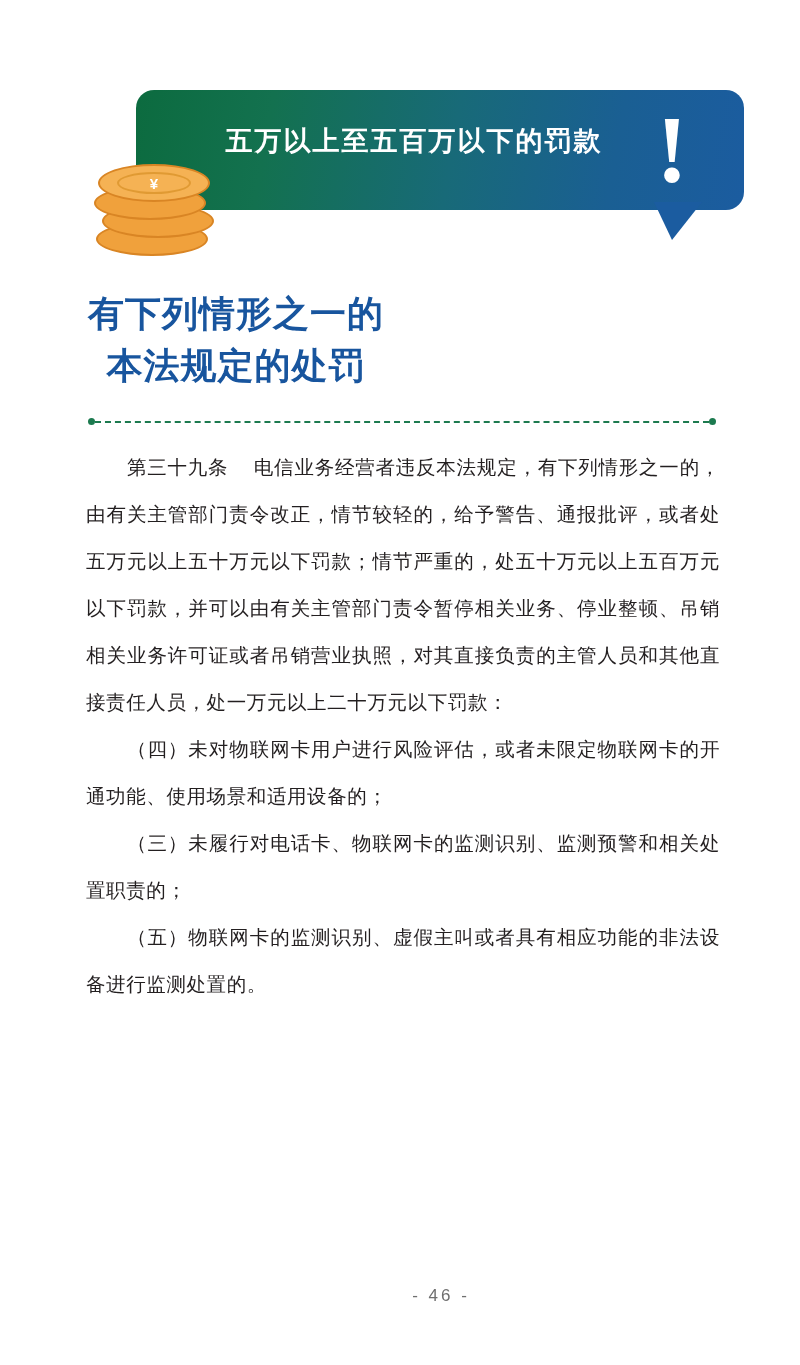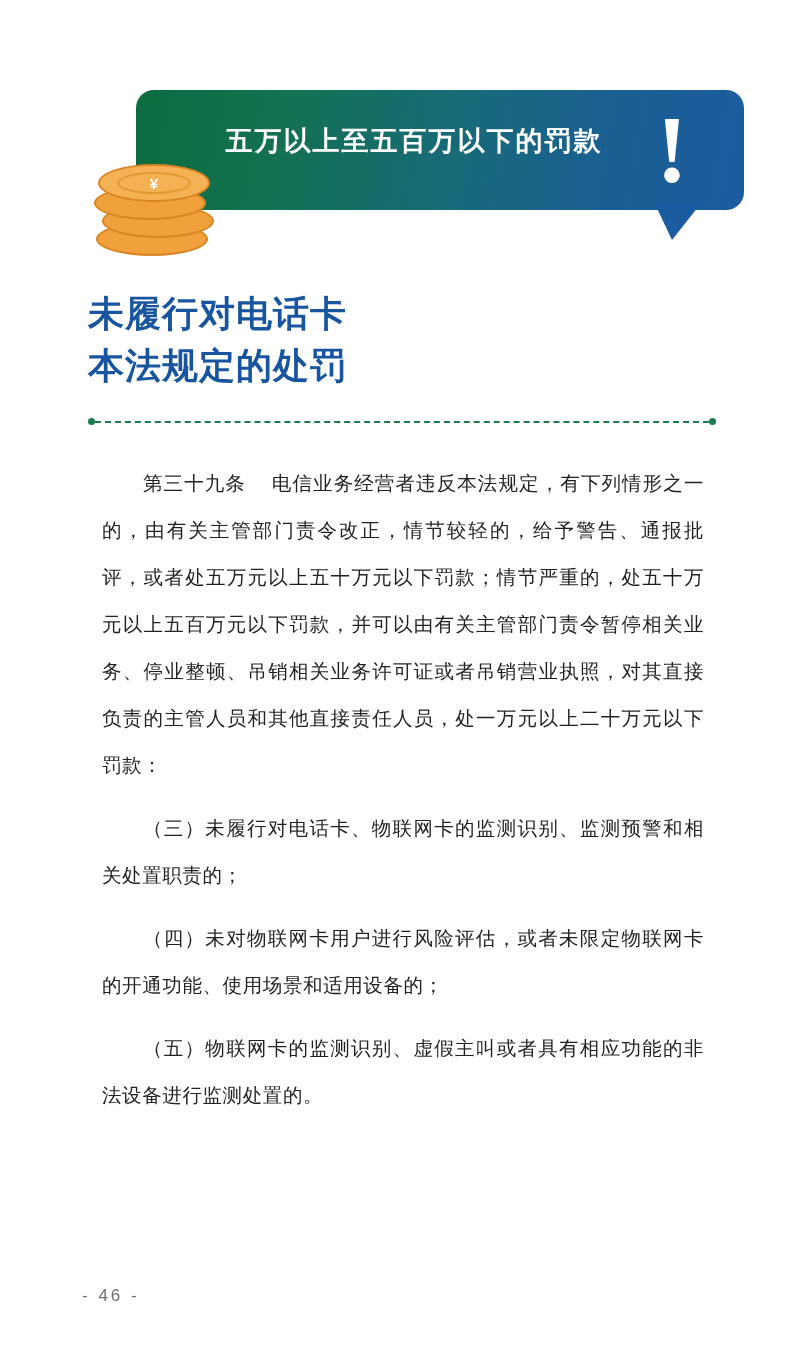"未履行对电话卡" span.l1 { text: 未履行对电话卡 -> 有下列情形之一的 }
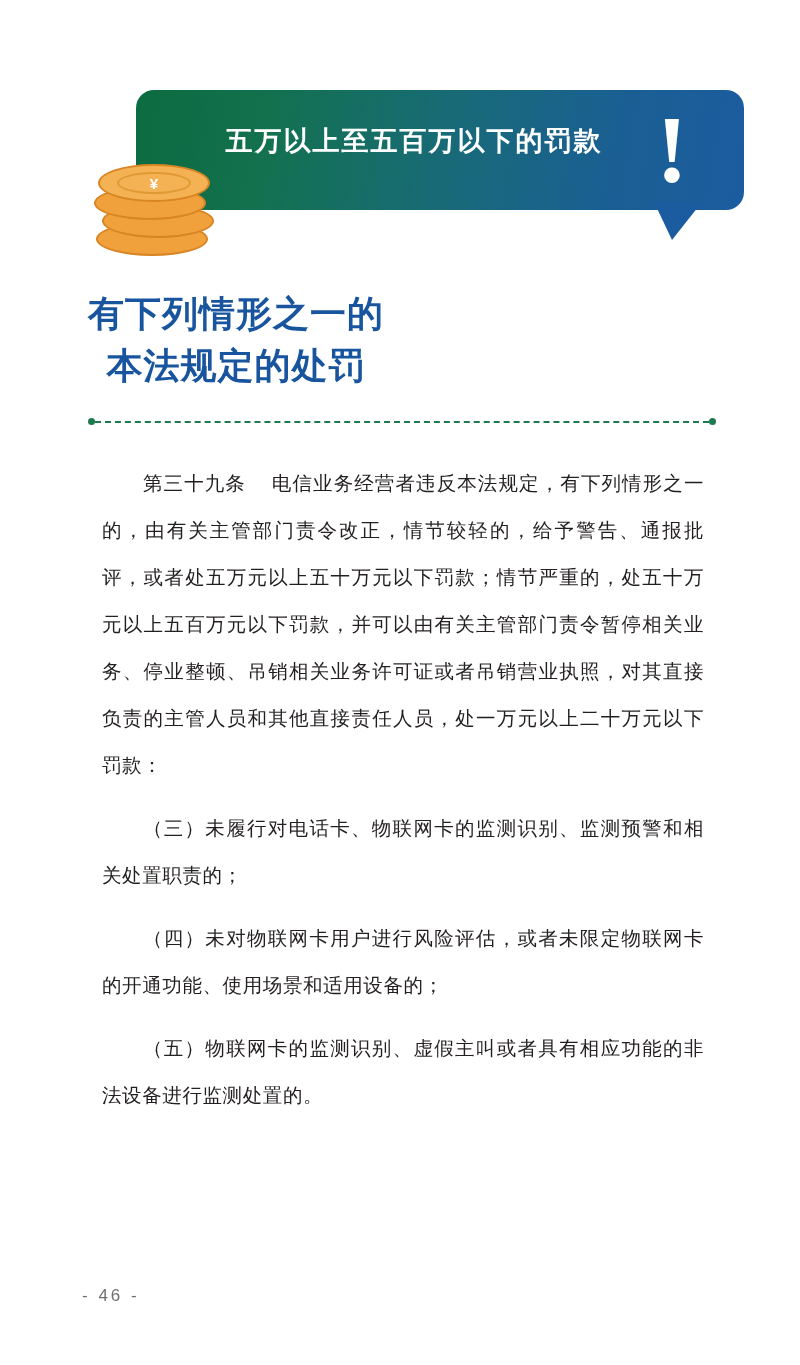"第三十九条" .body-text p { margin: 16px -> 0 }
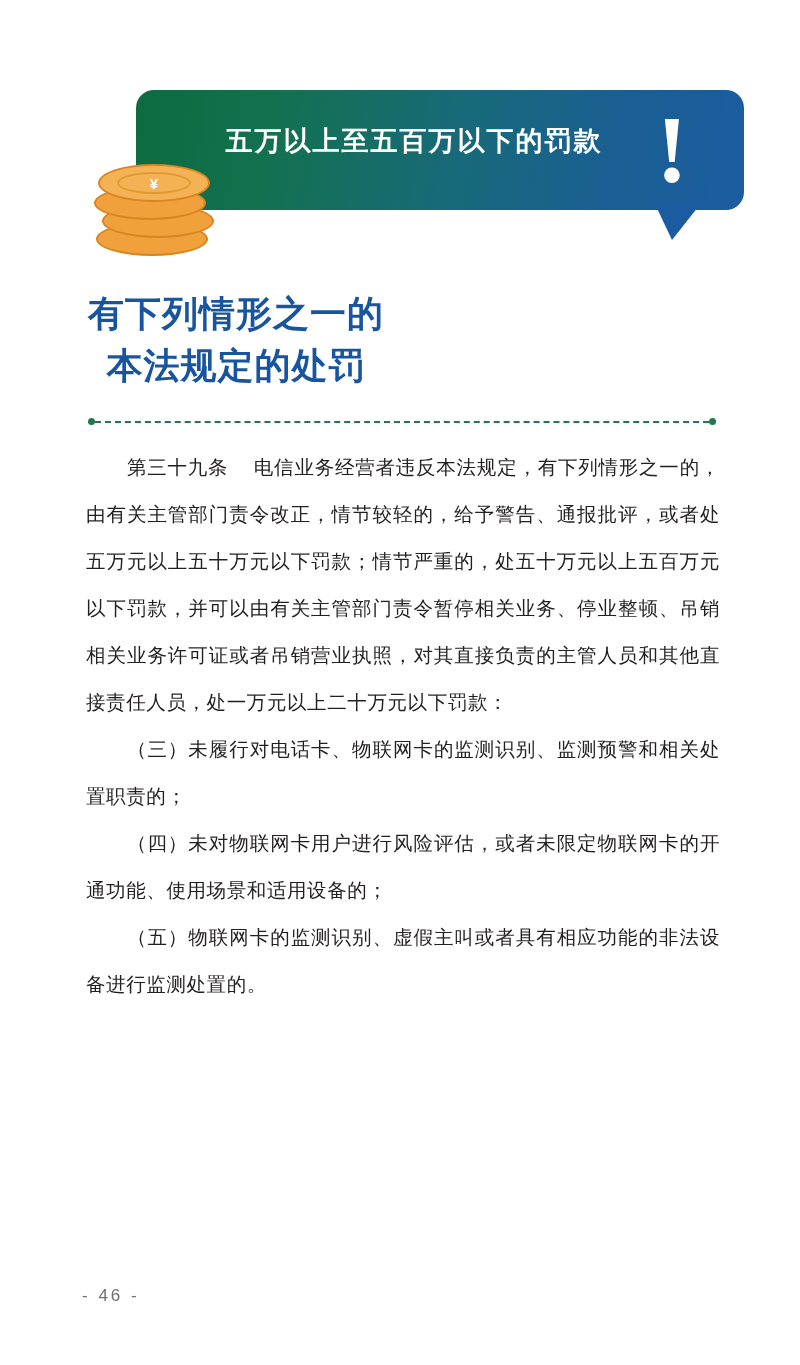"（三）未履行对电话卡、物联网卡的监测识别、监测预警和相关处置职责的；" p.hang { order: before "（四）未对物联网卡用户进行风险评估，或者未限定物联网卡的开通功能、使用场景和适用" -> after "（四）未对物联网卡用户进行风险评估，或者未限定物联网卡的开通功能、使用场景和适用" }
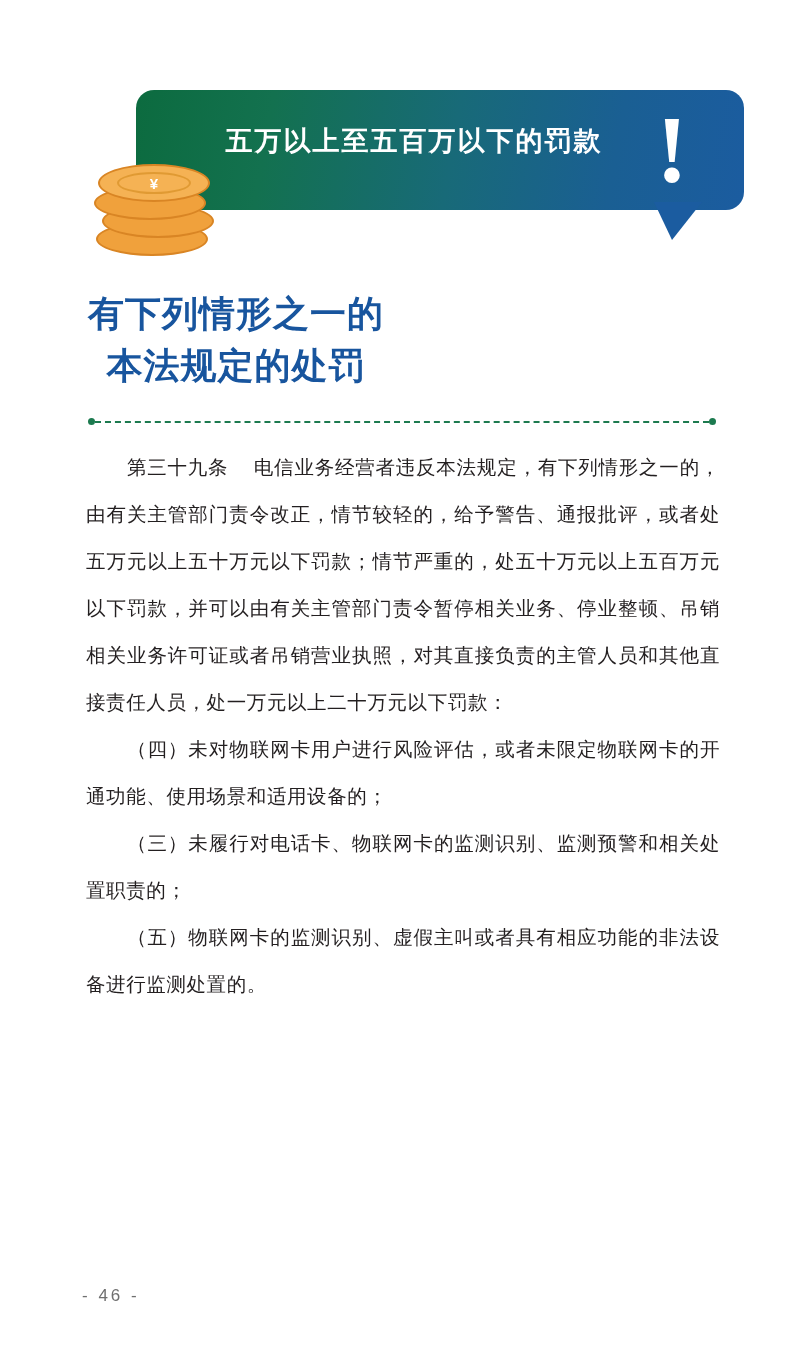"- 46 -" .page-number { text-align: left -> center }
